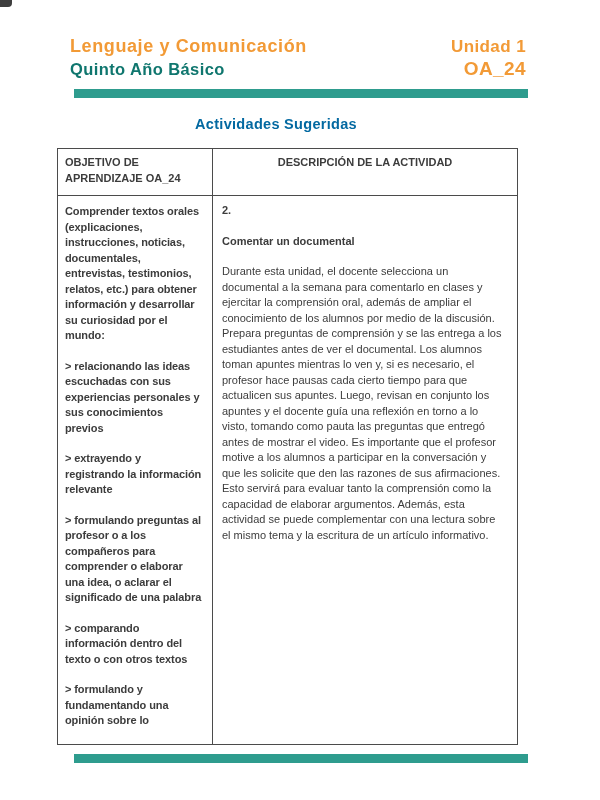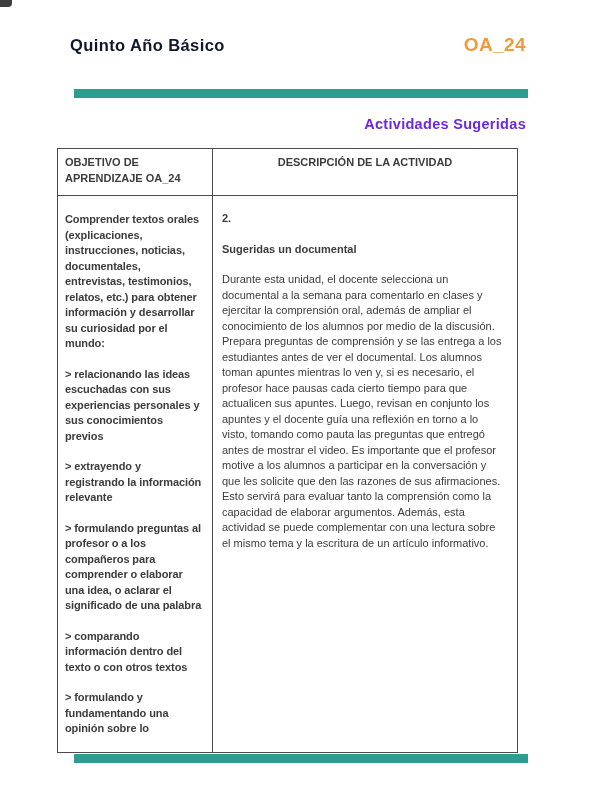"Lenguaje y Comunicación" div.header-row { html: none -> <div> <span>Lenguaje y Comunicación</span> <span>Unidad 1</span> </div> }
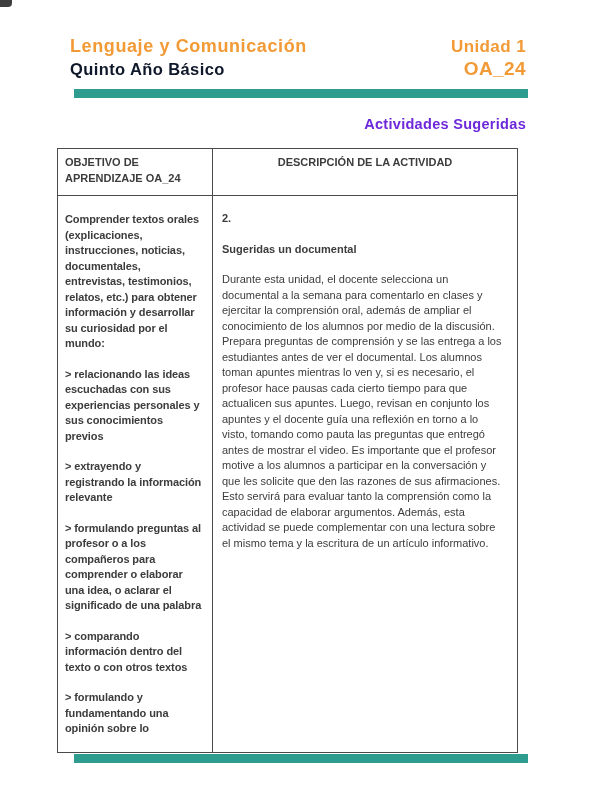"Quinto Año Básico" .grade { color: #0f172a -> #0f766e }
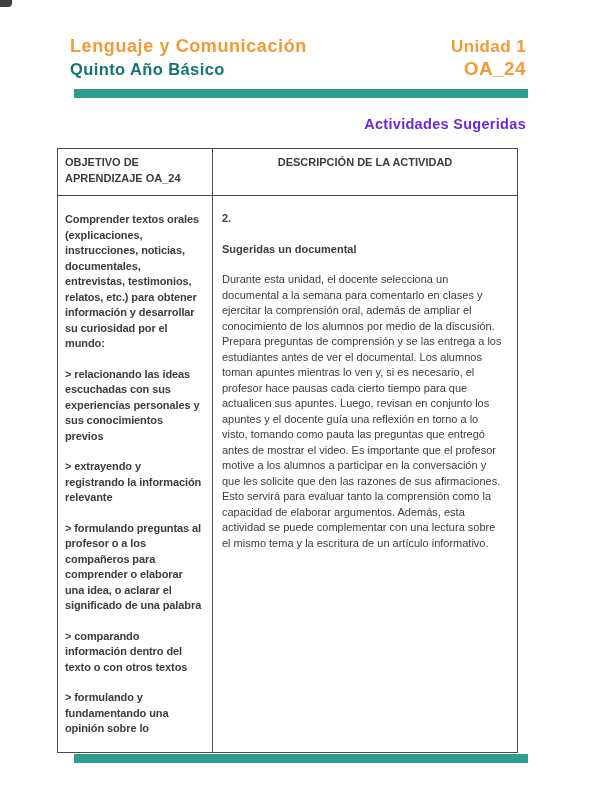"Actividades Sugeridas" .page-title { color: #6d28d9 -> #0369a1; left: 66px -> 46px; text-align: right -> center }
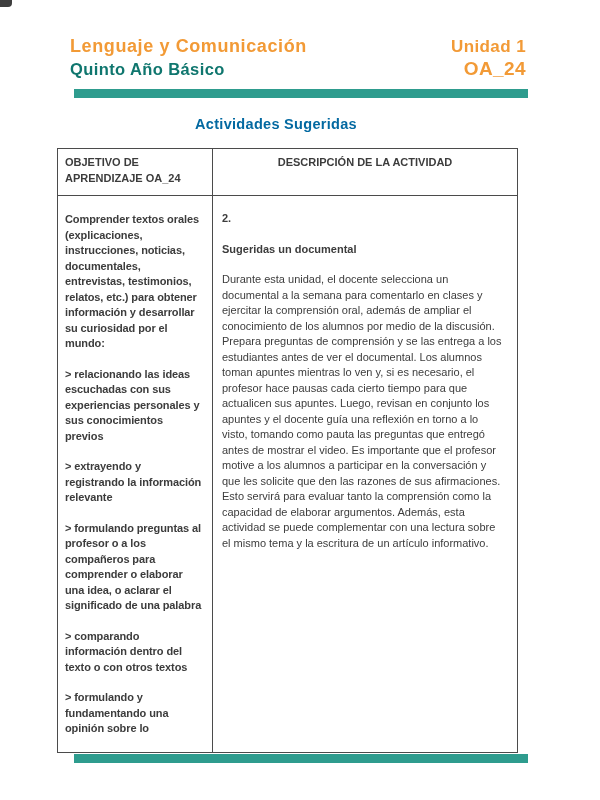"Comprender textos orales" .cell-objective p, .cell-activity p { margin: 12px 0 15px 0 -> 4px 0 15px 0 }
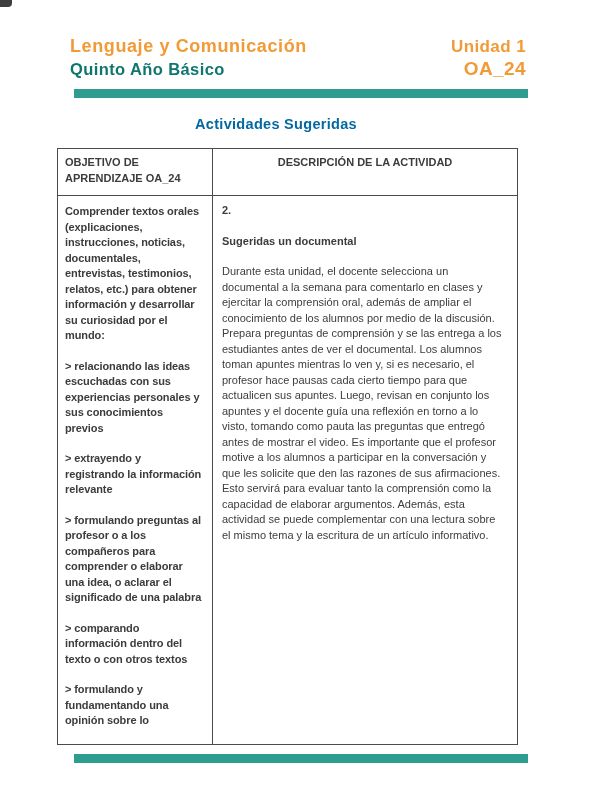"Sugeridas un documental" p.activity-title { text: Sugeridas -> Comentar }
